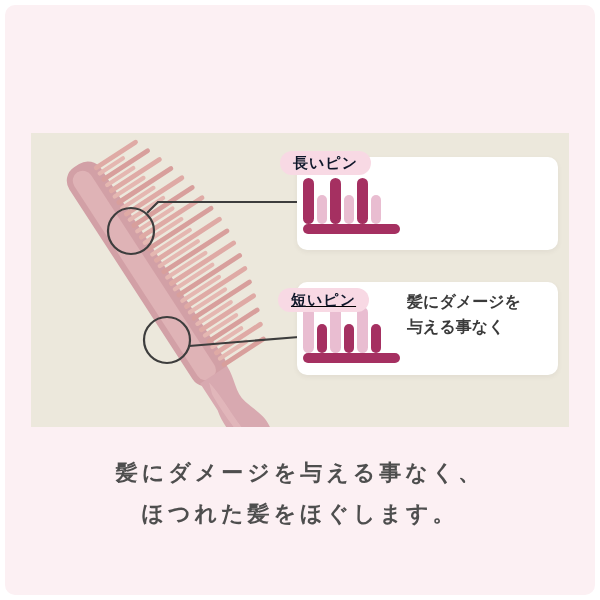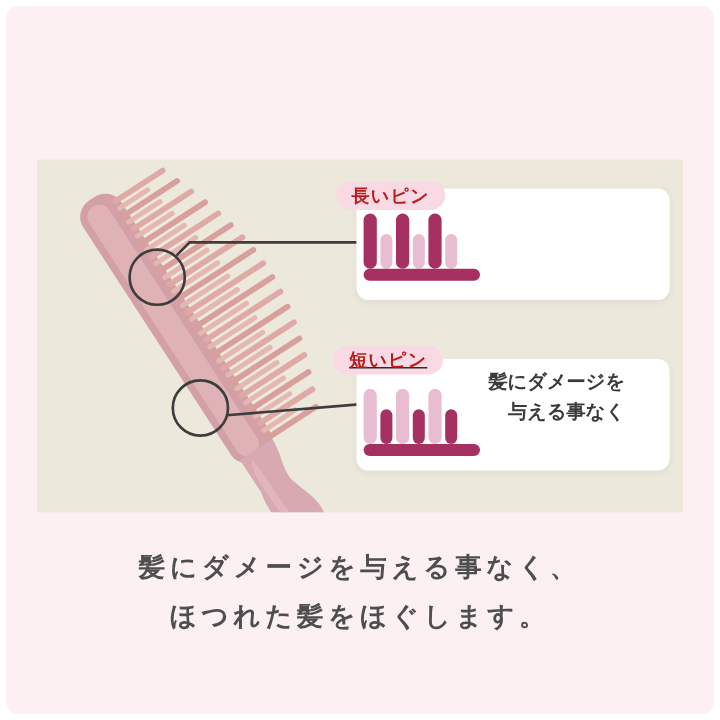"長いピン" .tag-pill span { color: #b91c1c -> #0f172a }
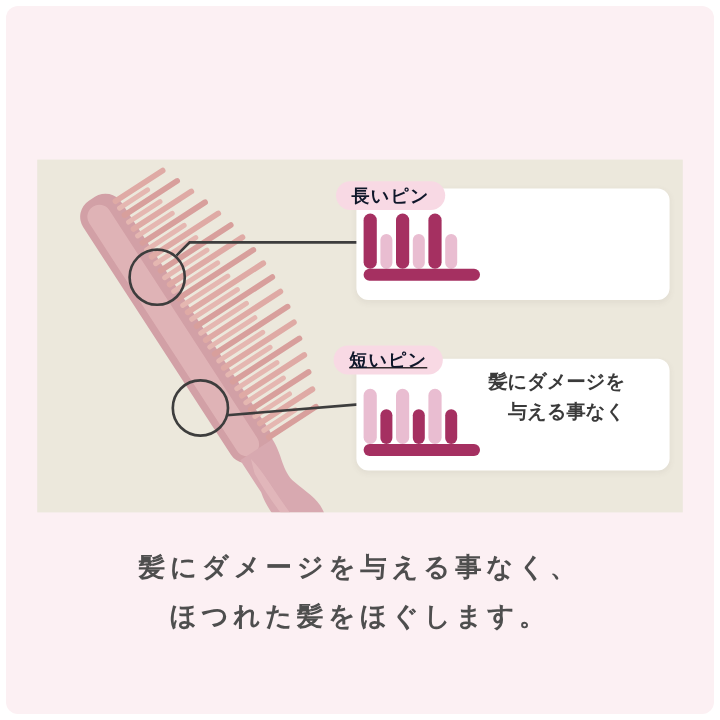"髪にダメージを" .card2 { text-align: right -> none; top: 299px -> 282px }
